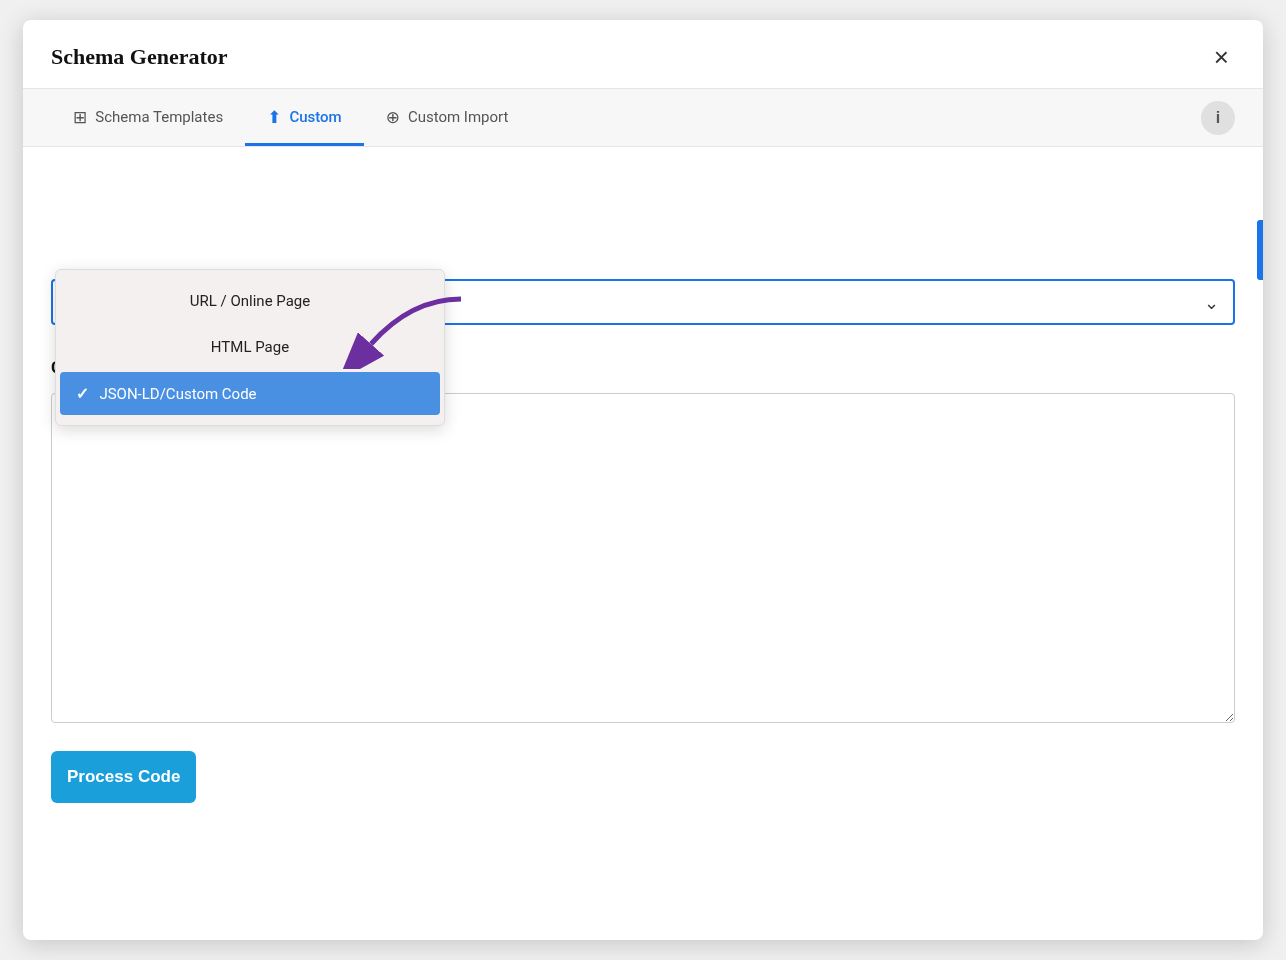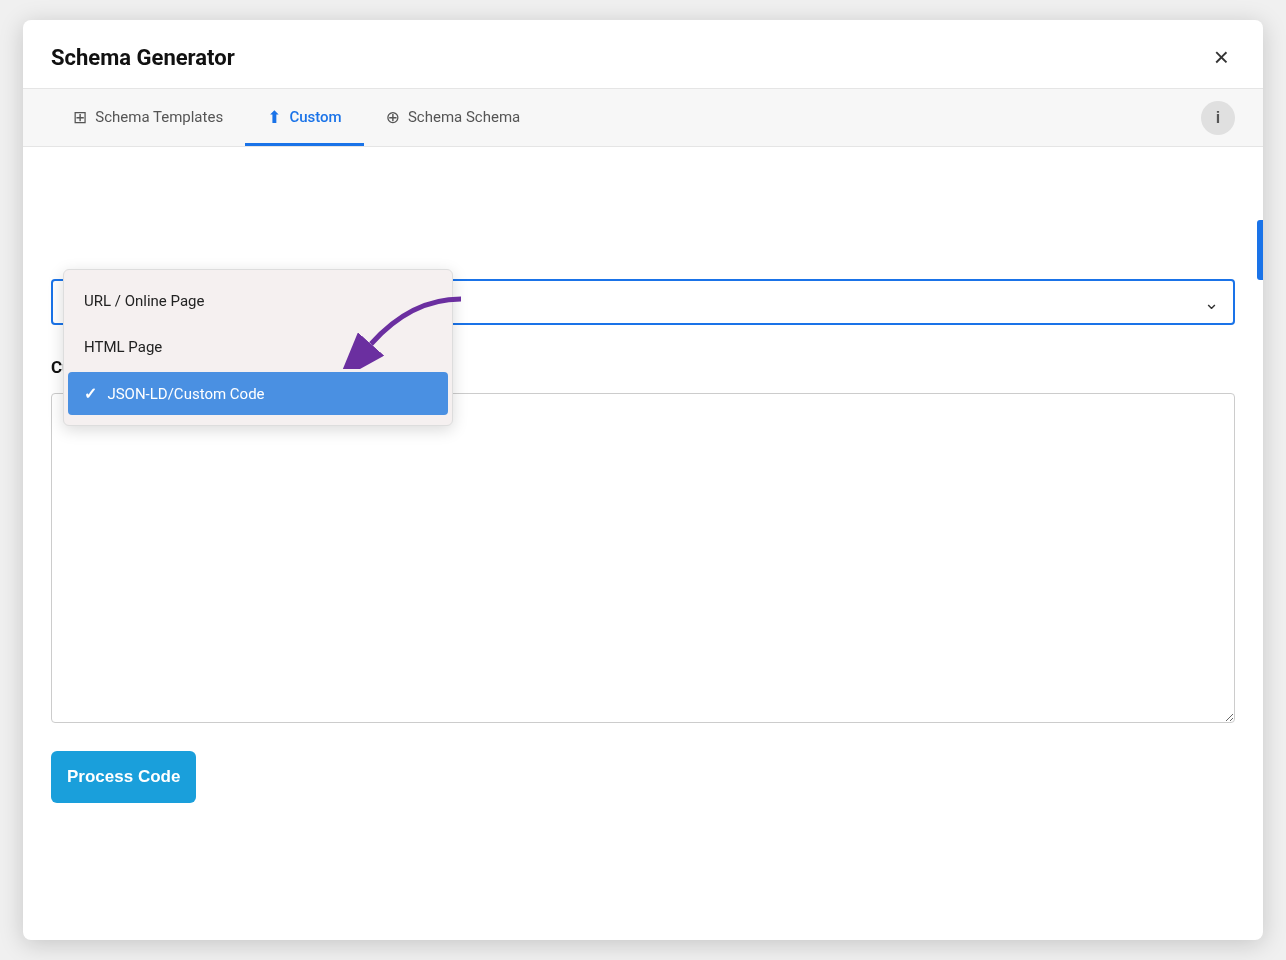"Schema Generator" .modal-title { font-family: none -> Liberation Serif, serif }
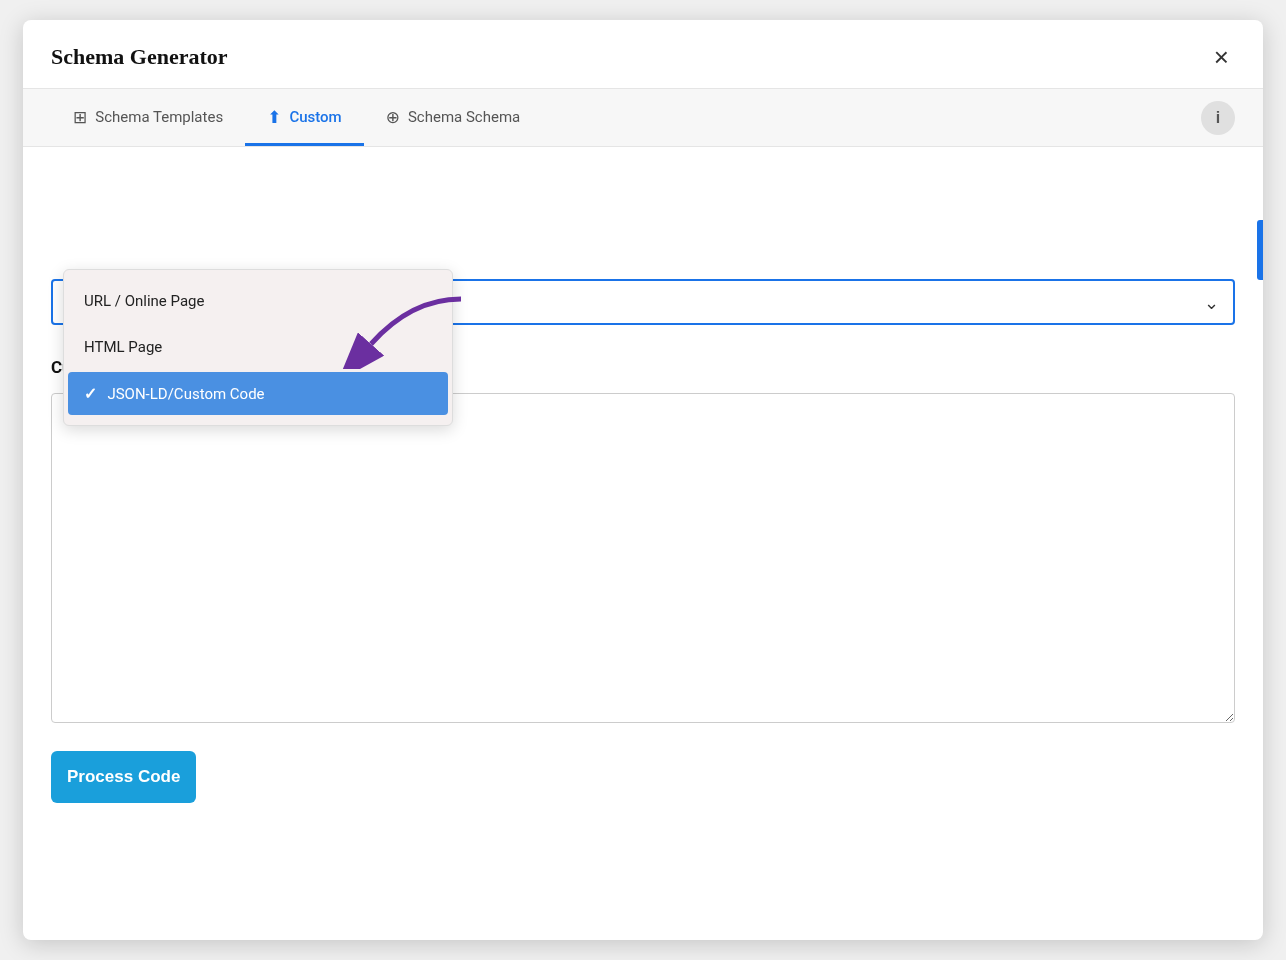"Schema Schema" span { text: Schema Schema -> Custom Import }
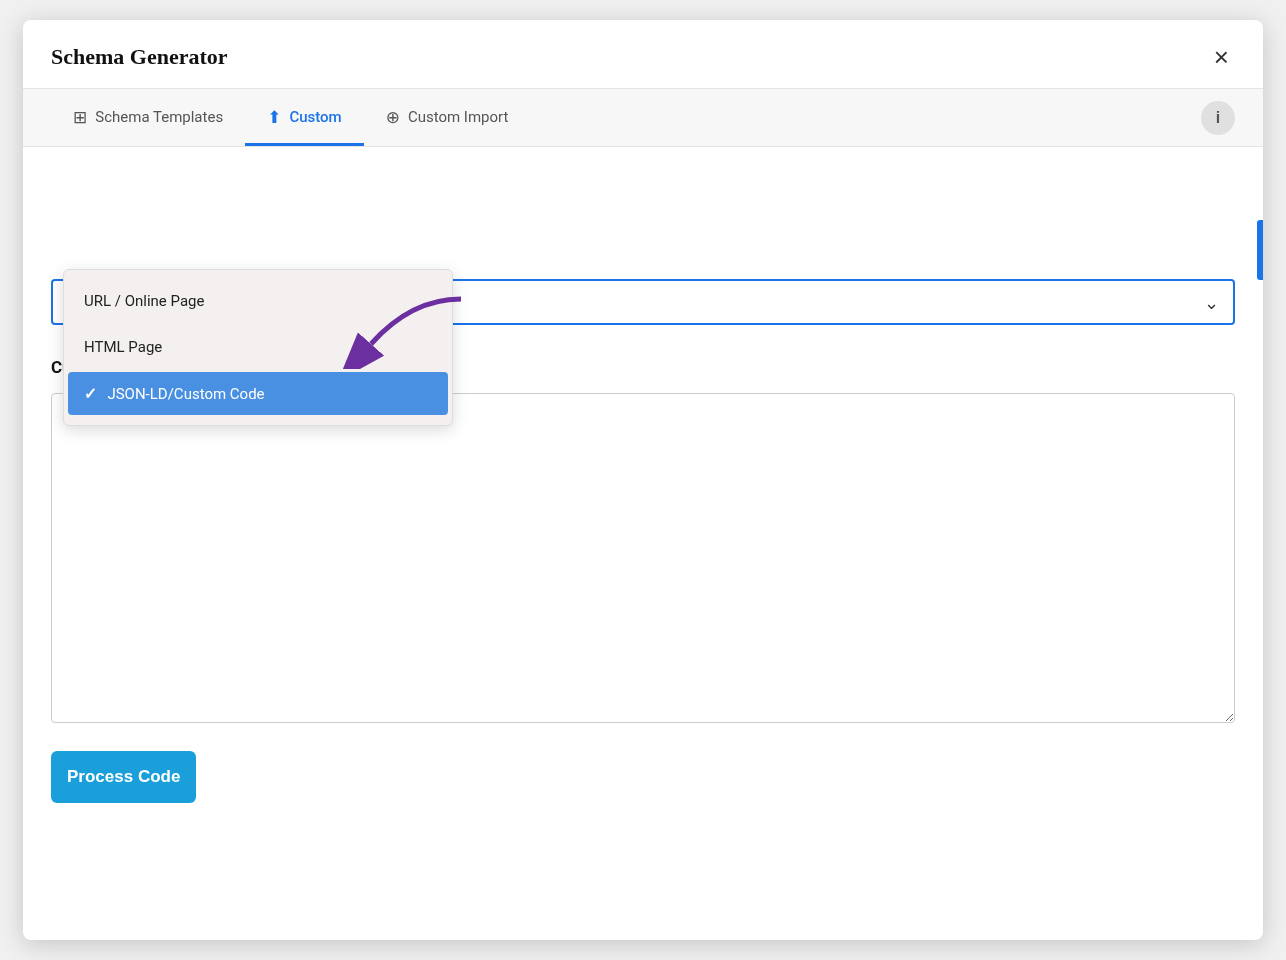"URL / Online Page" .dropdown-menu { left: 12px -> 4px; text-align: none -> center }
